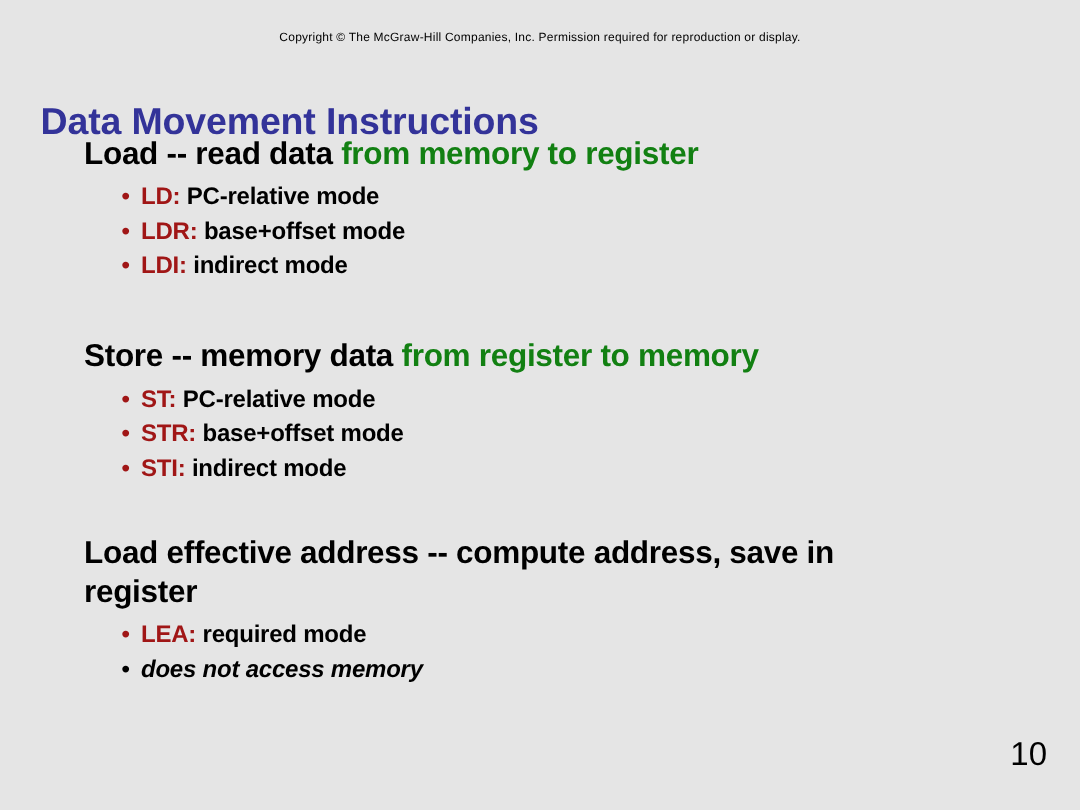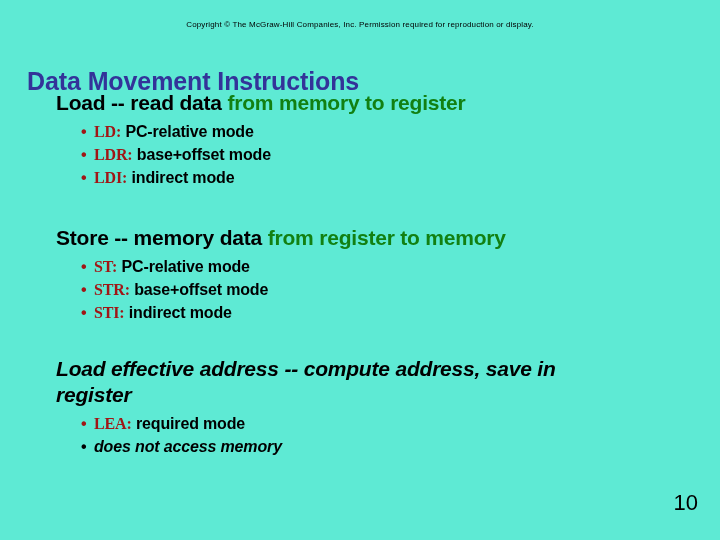"Copyright © The McGraw-Hill Companies," .slide { background: #5eead4 -> #e5e5e5 }
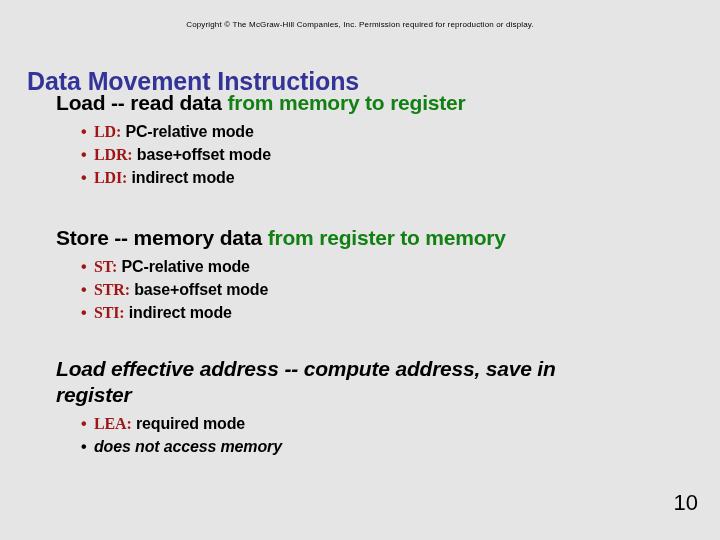"LD:" .red { font-family: Liberation Serif, serif -> none }
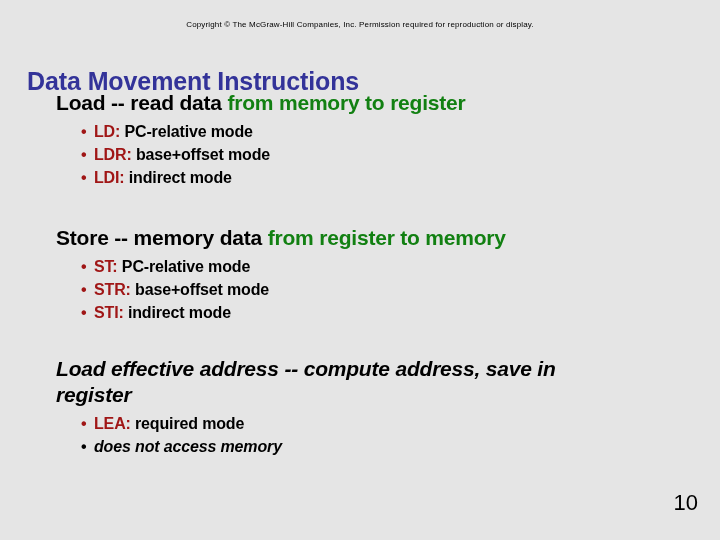"Load effective address -- compute" div.level1 { font-style: italic -> none }
